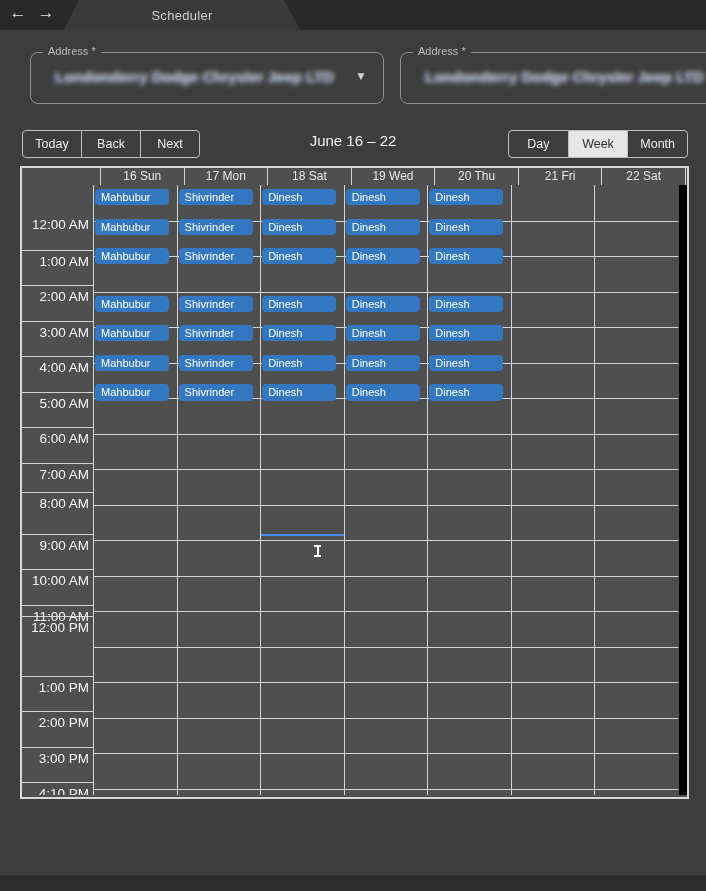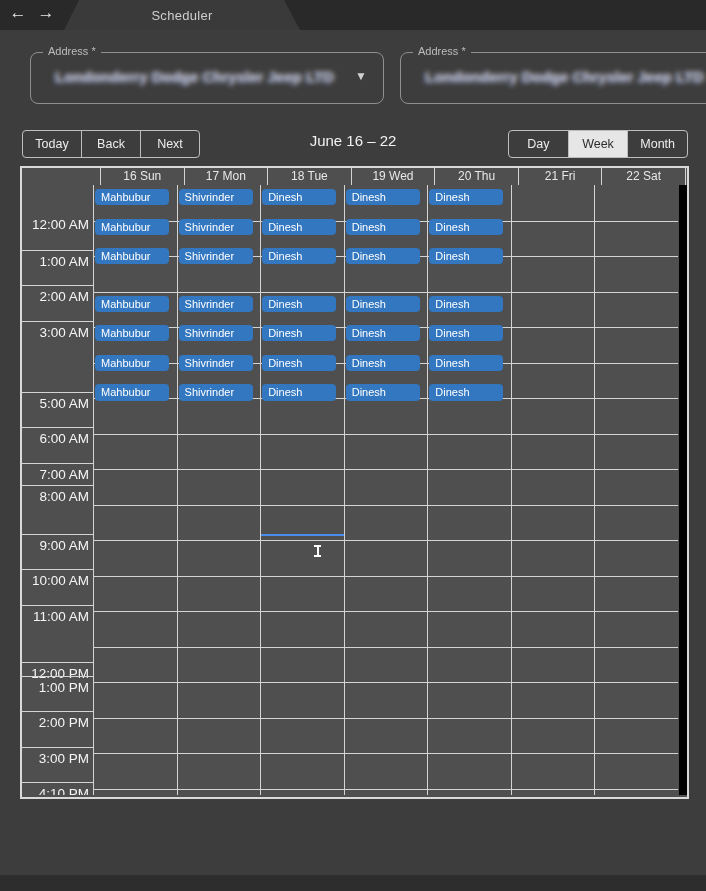"18 Tue" div.hcell { text: Tue -> Sat }
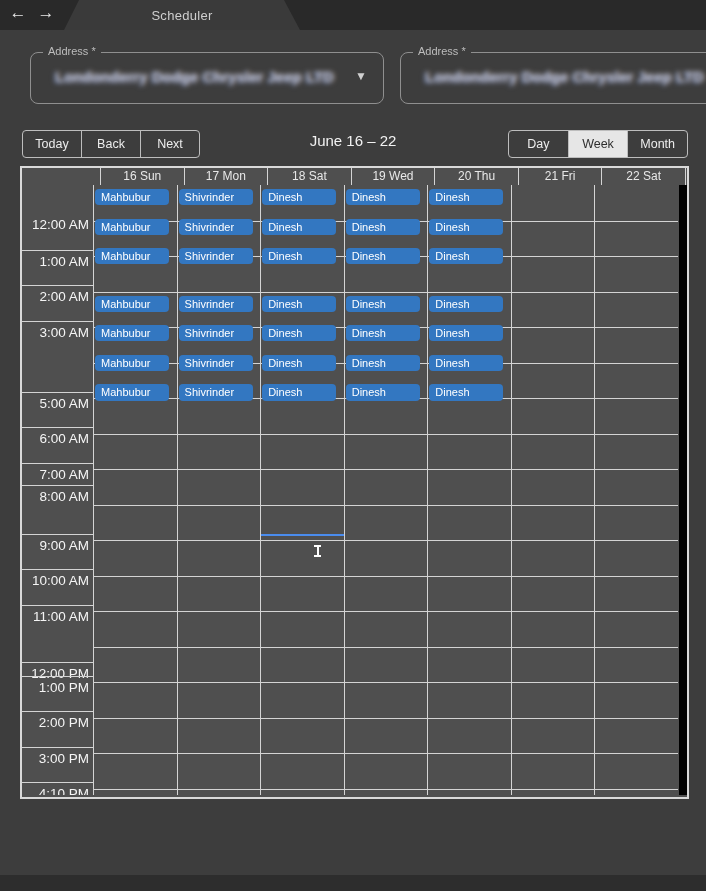"4:00 AM" div.trow { html: none -> <div> <span>4:00 AM</span> </div> }
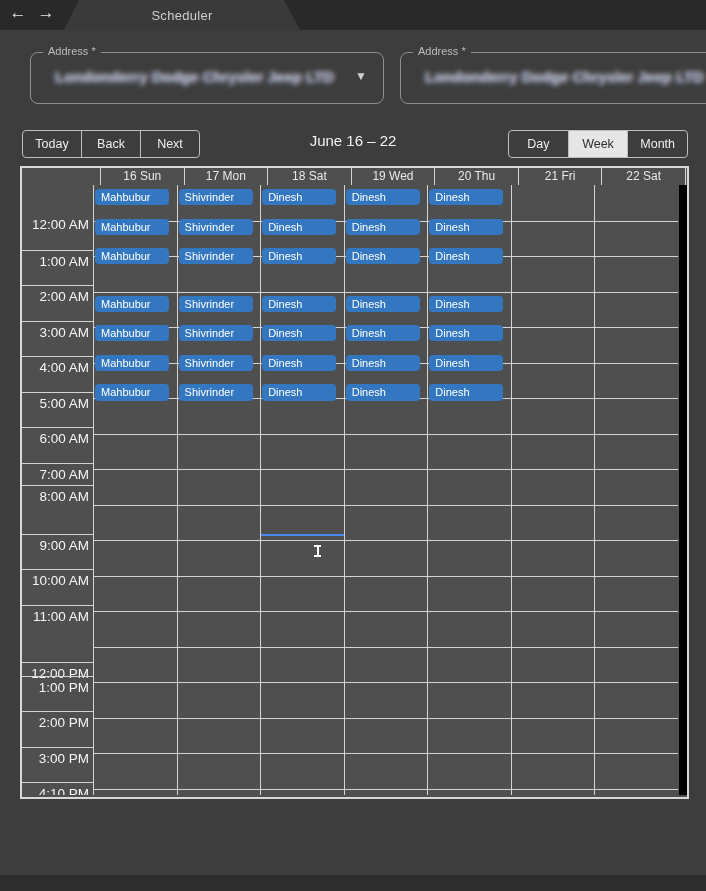"8:00 AM" div.trow { top: 271px -> 278px }
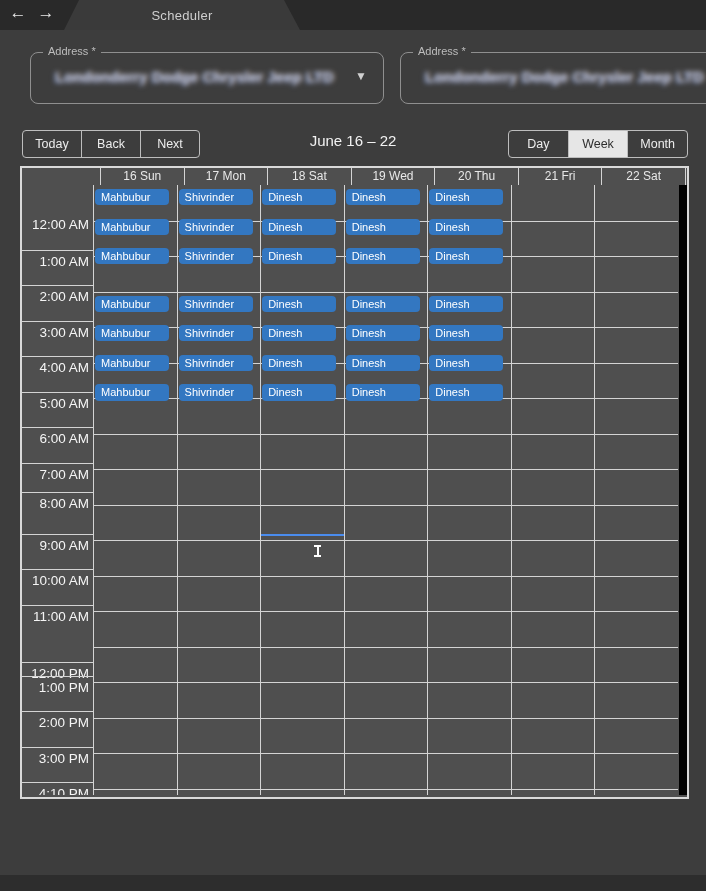"12:00 PM" div.trow { top: 448px -> 402px }
